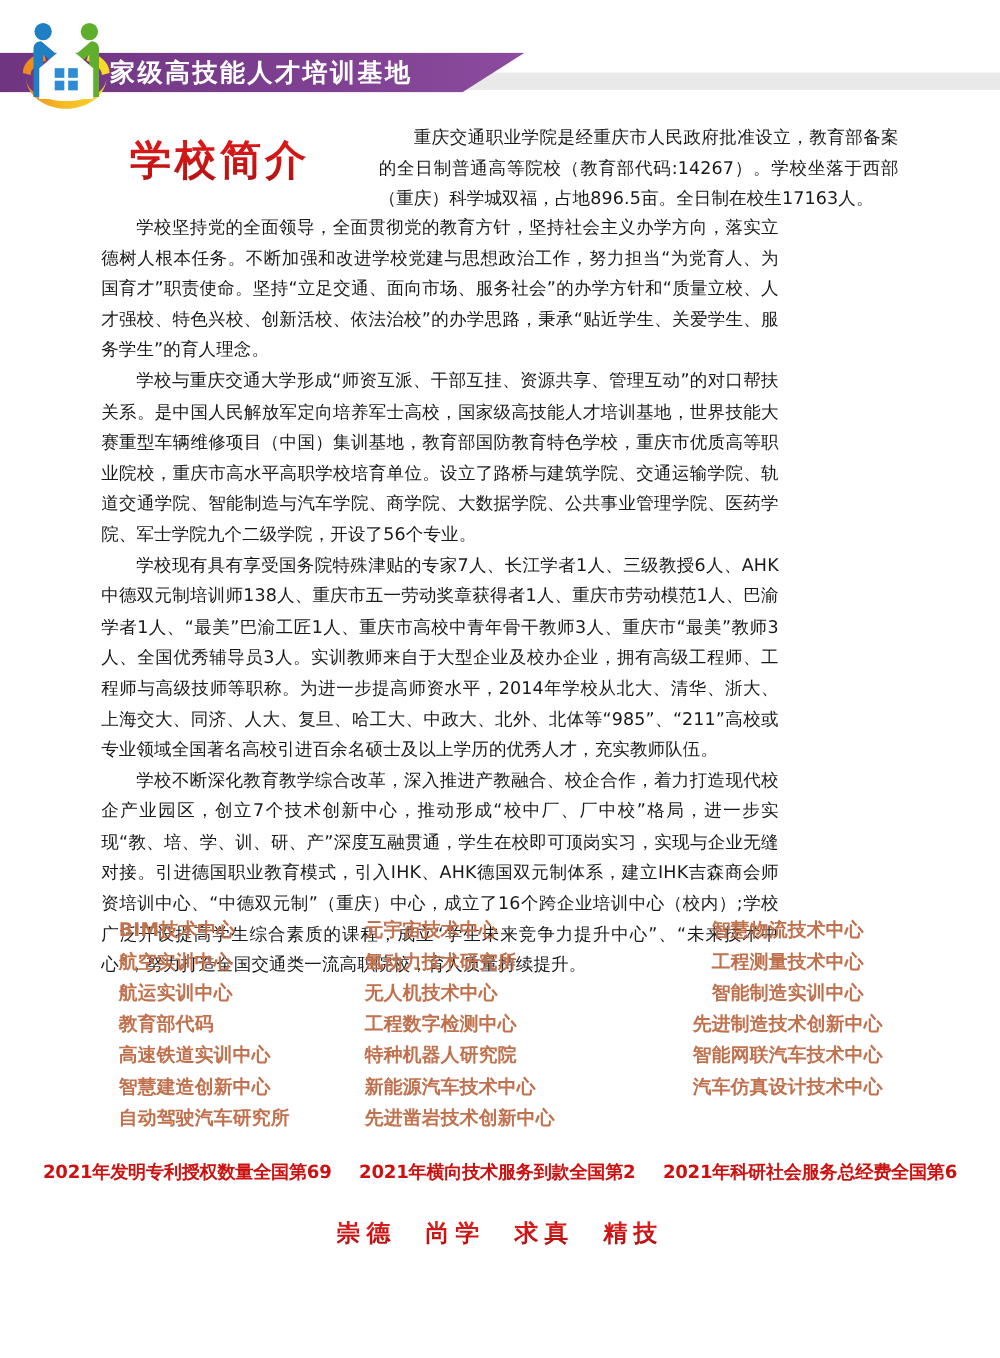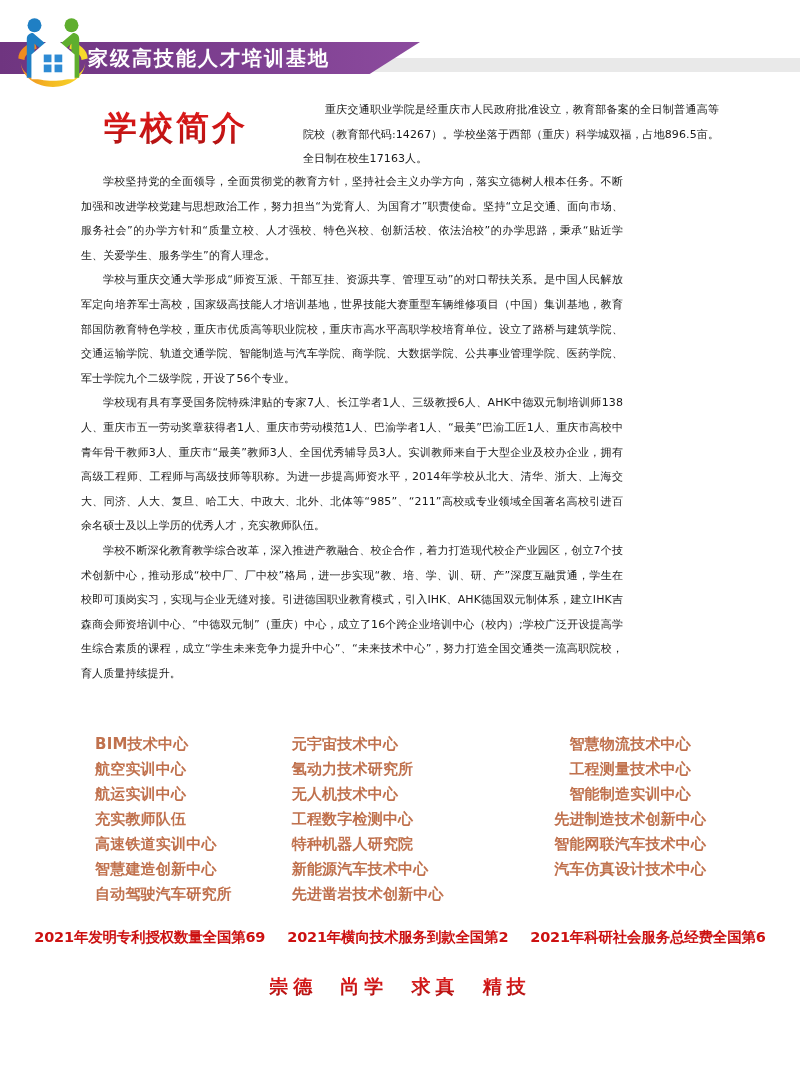"重庆交通职业学院是经重庆市人民政府批准设立，教育部备案的全日制普通高等院校（教育" .para { font-size: 11px -> 14px }
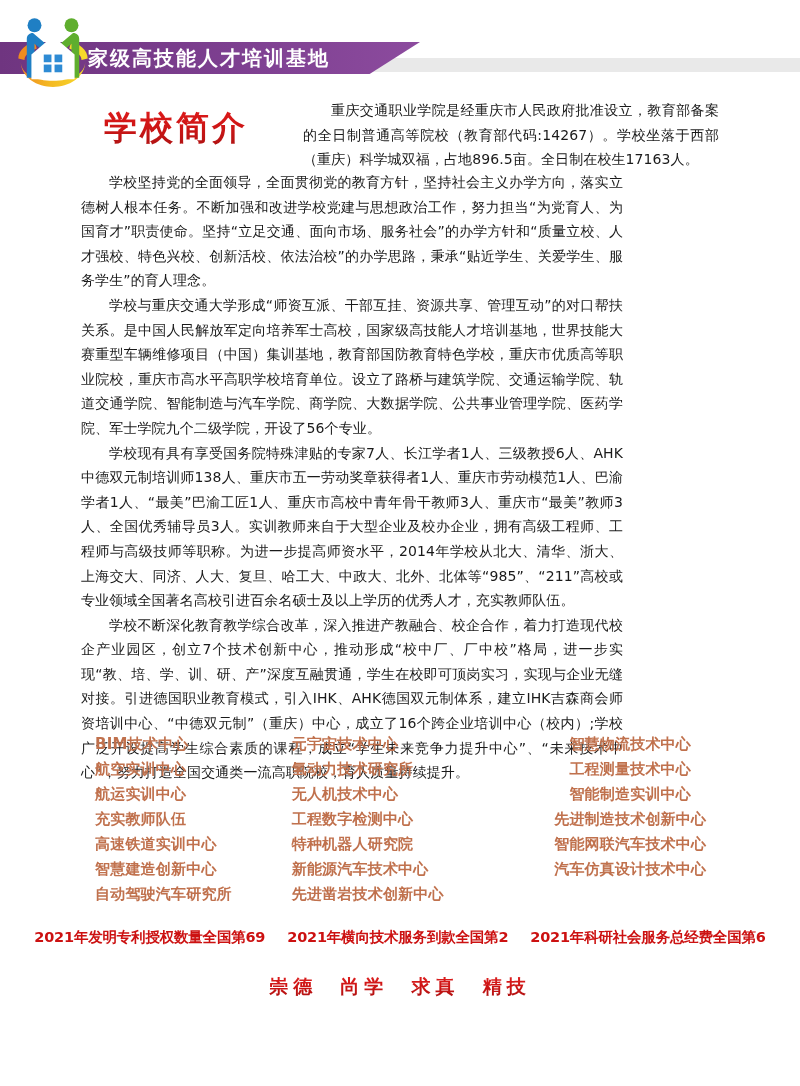"充实教师队伍" div.center-item { text: 充实教师队伍 -> 教育部代码 }
